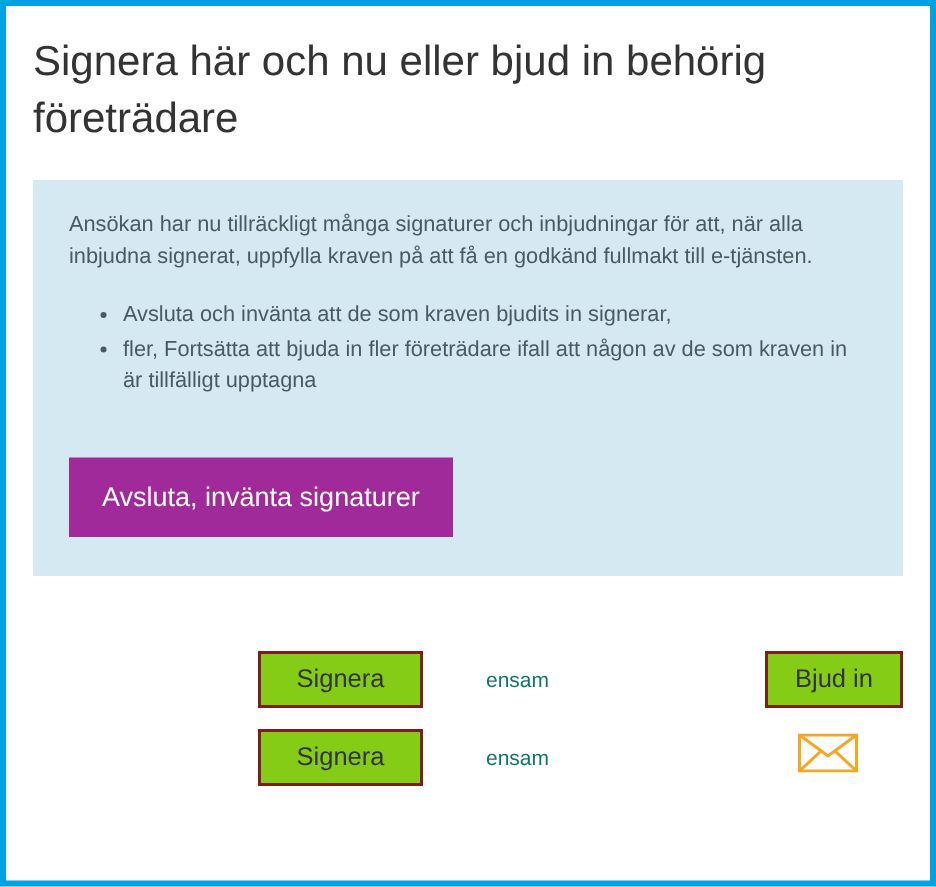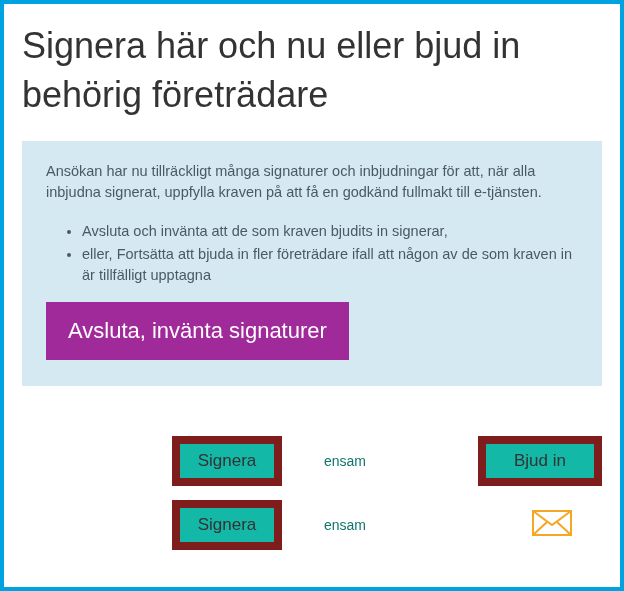"Signera här och nu eller" .page-title { font-size: 36px -> 28px }
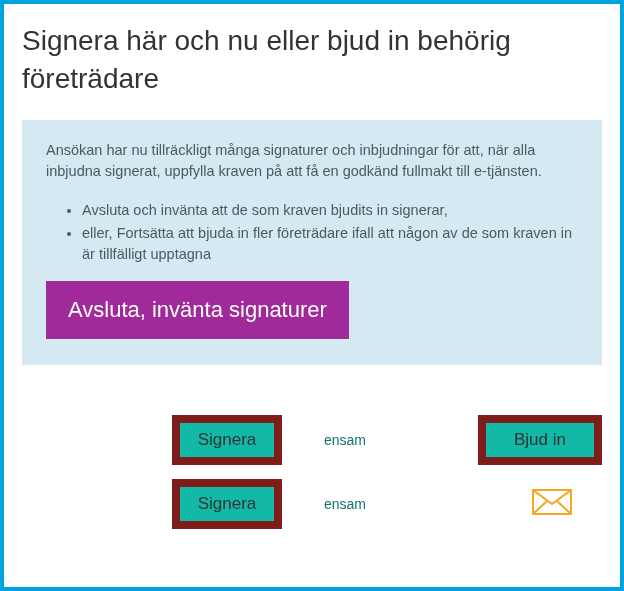"eller," span { text: eller -> fler }
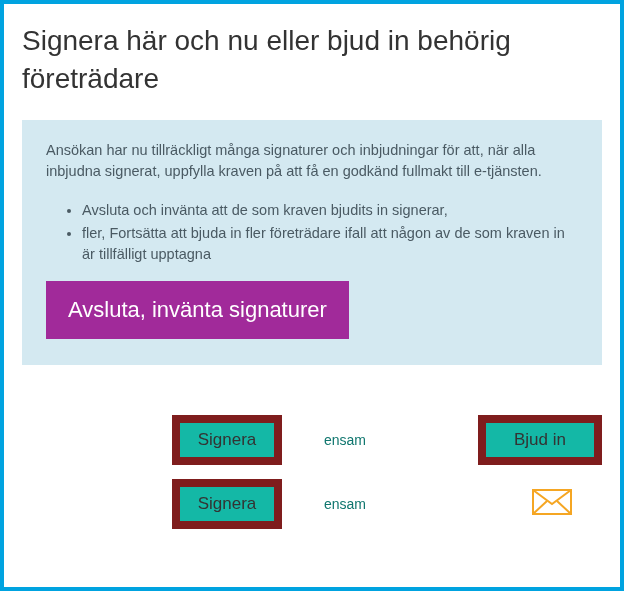"Avsluta, invänta signaturer" .primary-btn { font-size: 22px -> 18px; margin-top: 14px -> 38px }
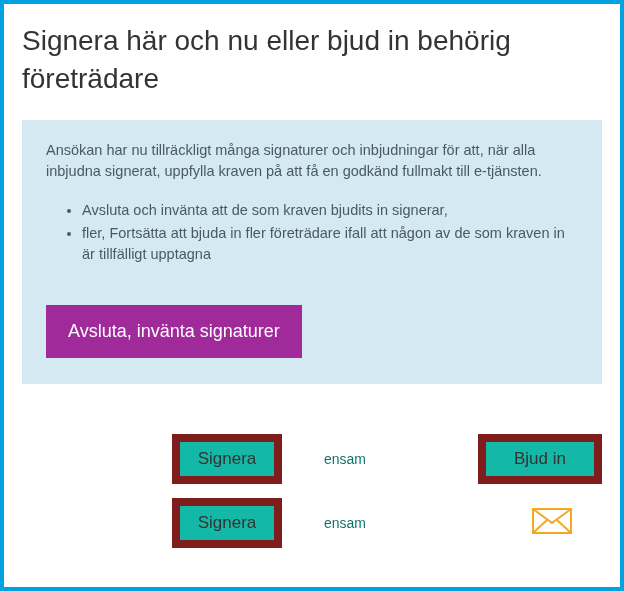"Signera" .box-btn { background: #14b8a6 -> #84cc16; border: 8px solid #7f1d1d -> 2px solid #7f1d1d }
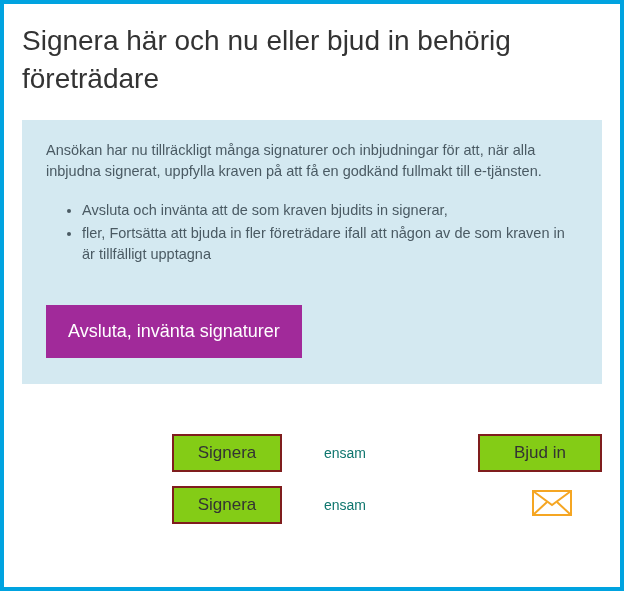"Bjud in" .invite-btn { width: 124px -> 92px }
